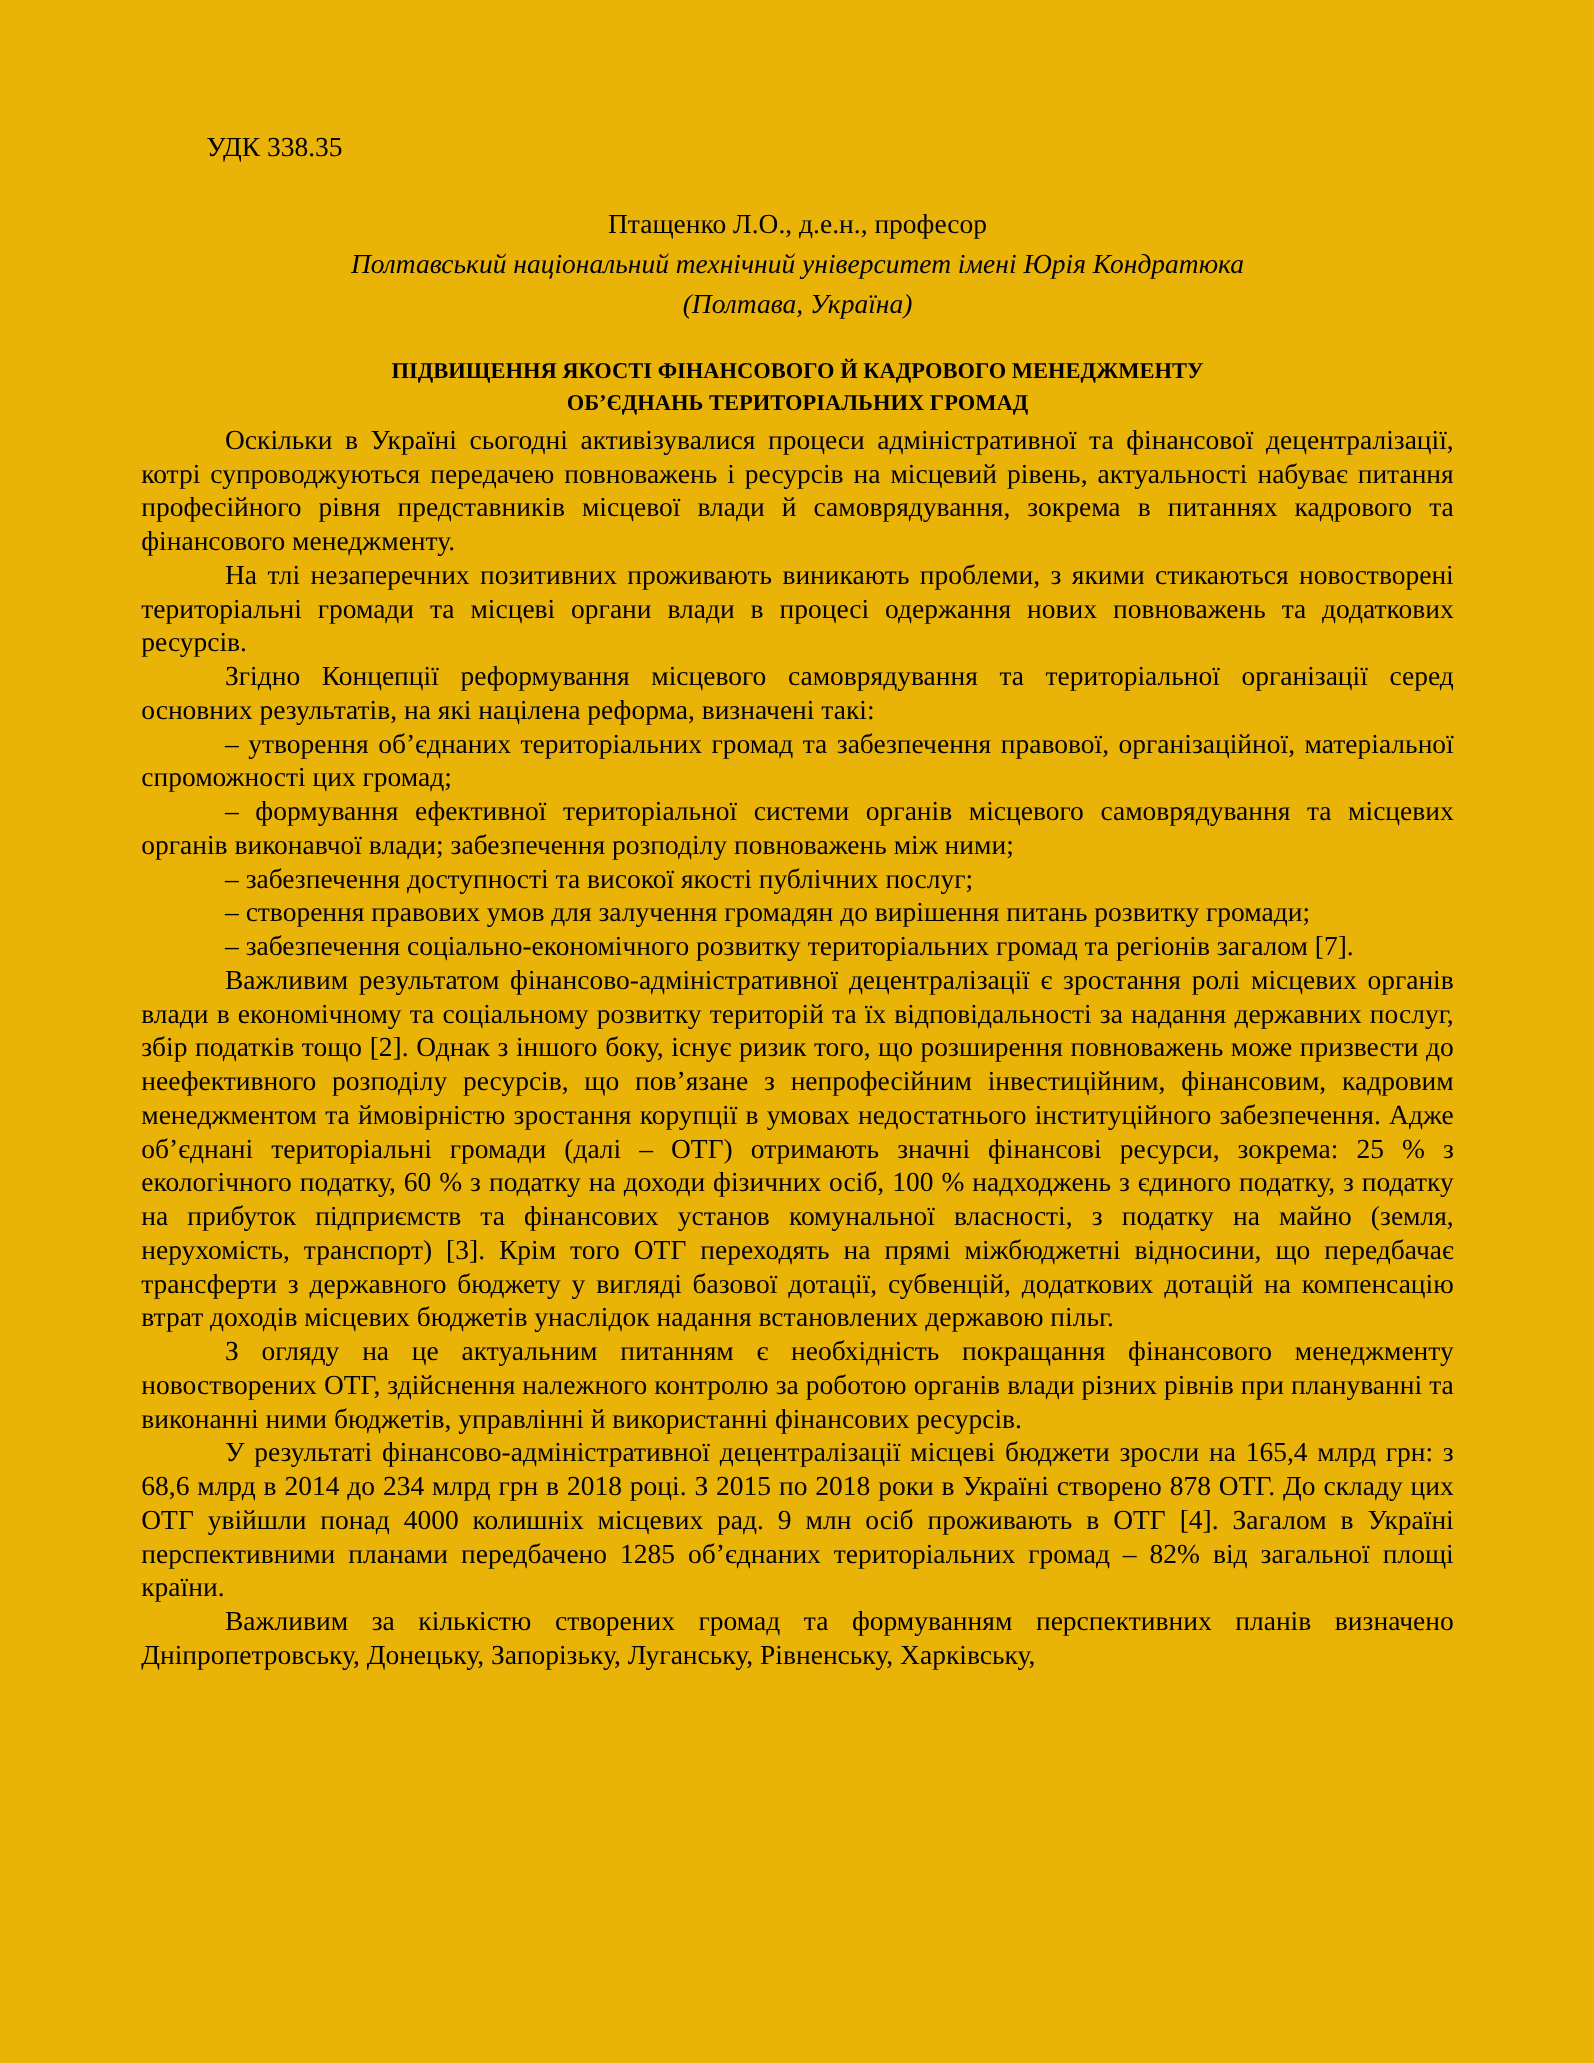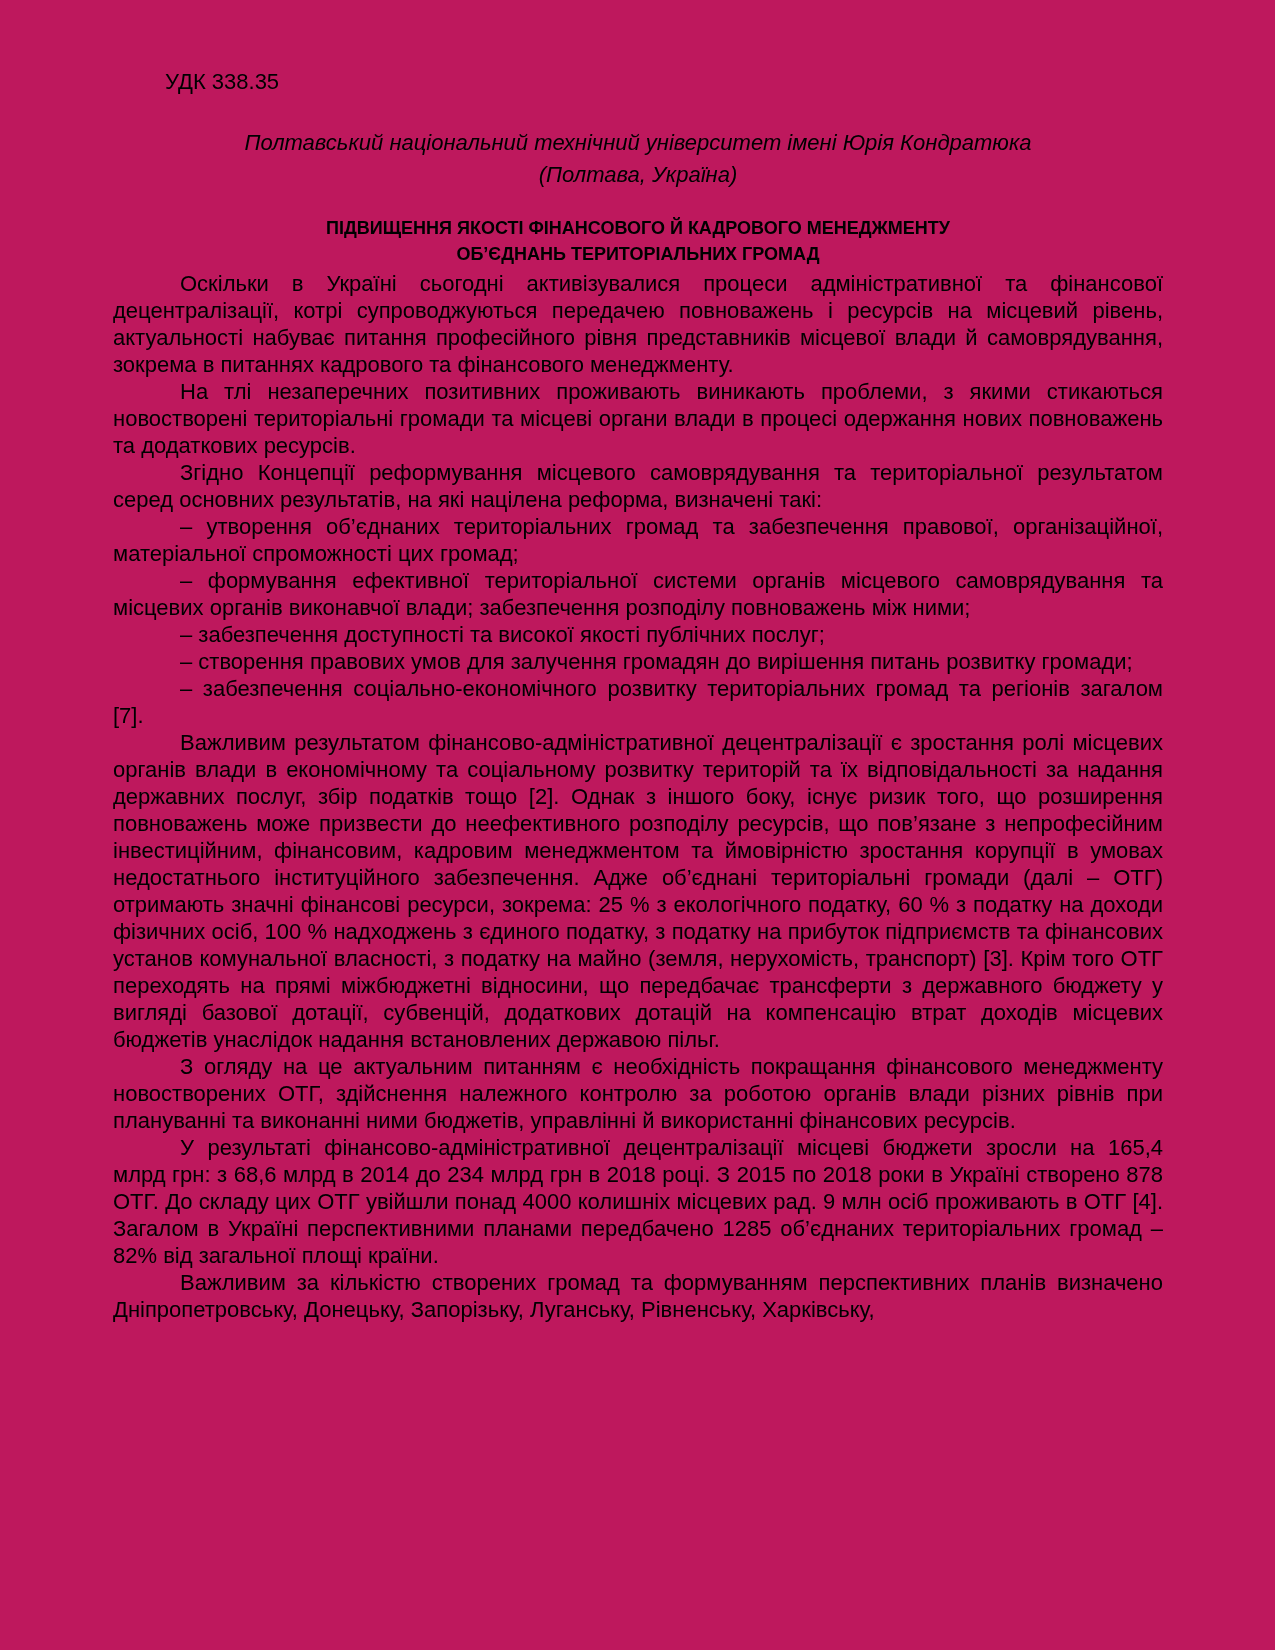"УДК 338.35" .page { background: #be185d -> #eab308; font-family: Liberation Sans, sans-serif -> Liberation Serif, serif; padding: 68px 112px 0 113px -> 104px 112px 0 113px }
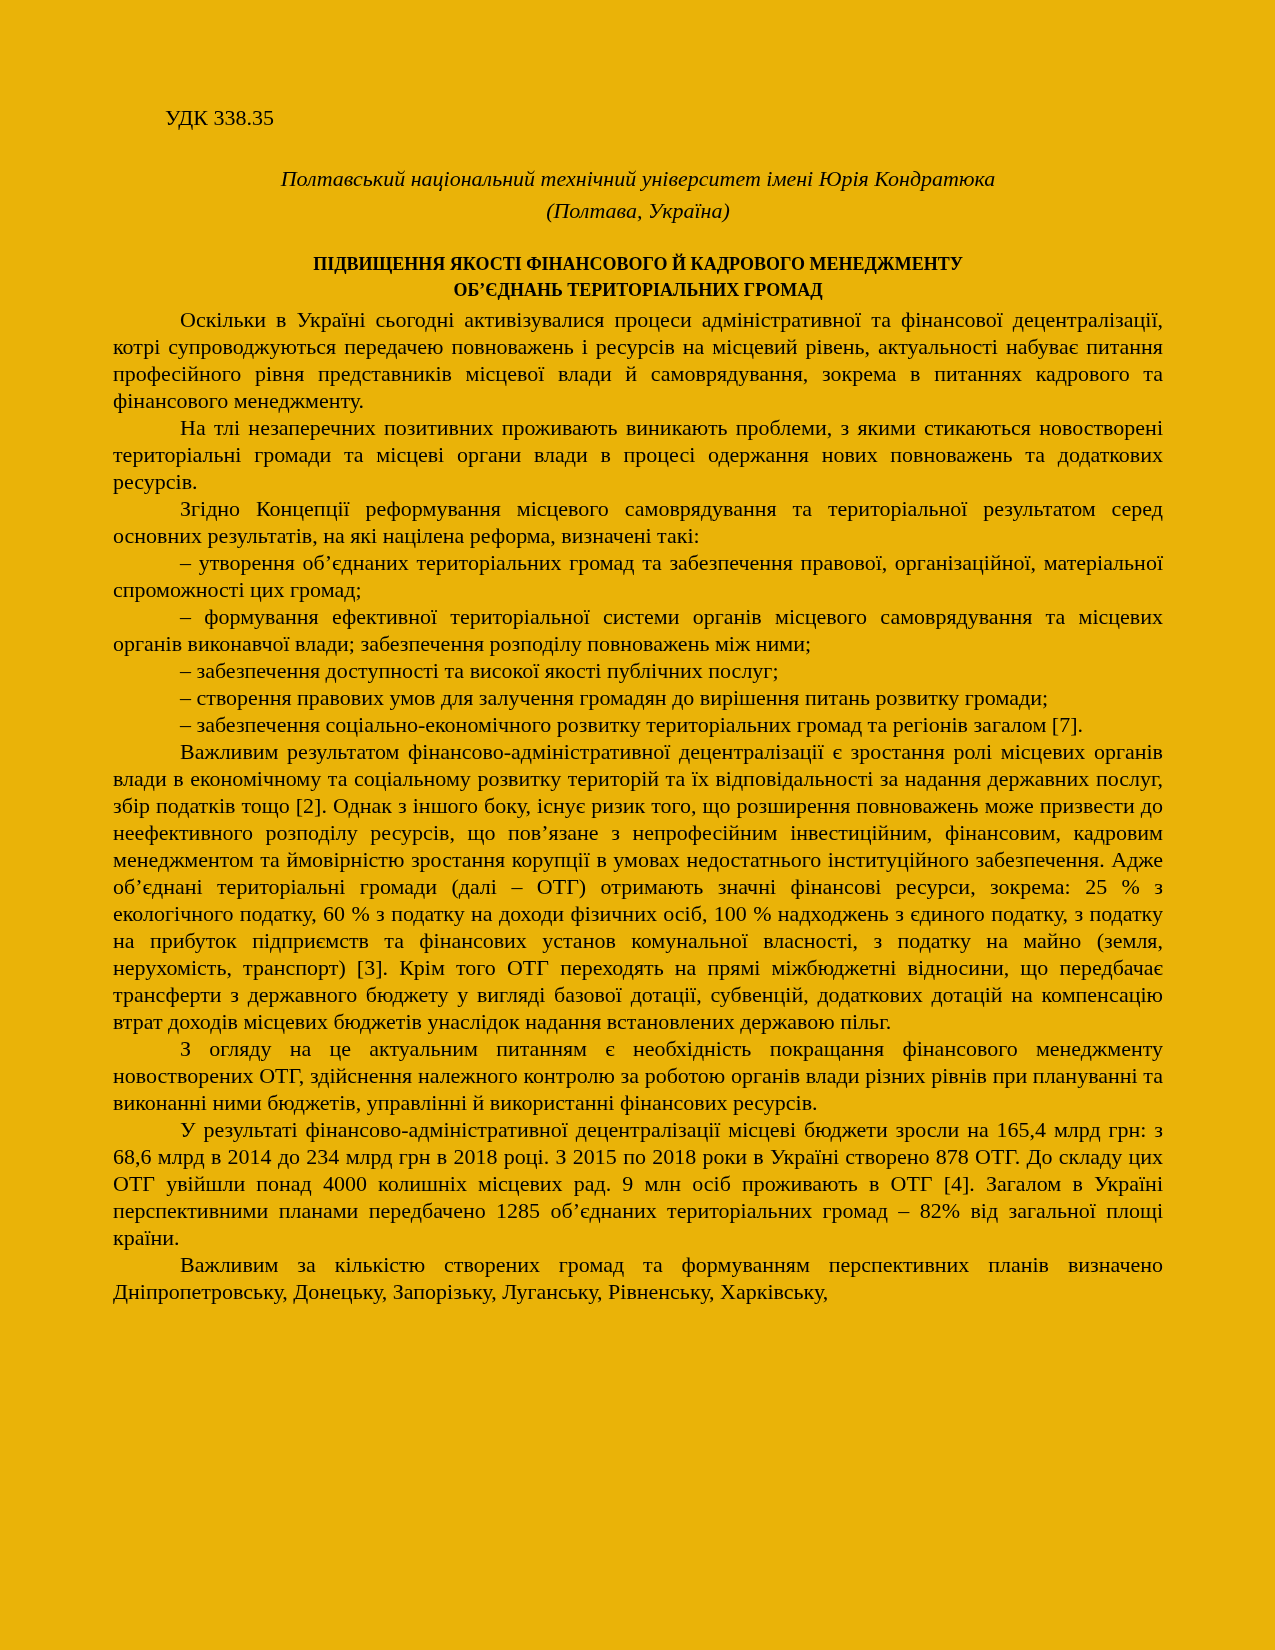"Птащенко Л.О., д.е.н., професор" div.author-name { html: none -> <div>Птащенко Л.О., д.е.н., професор</div> }
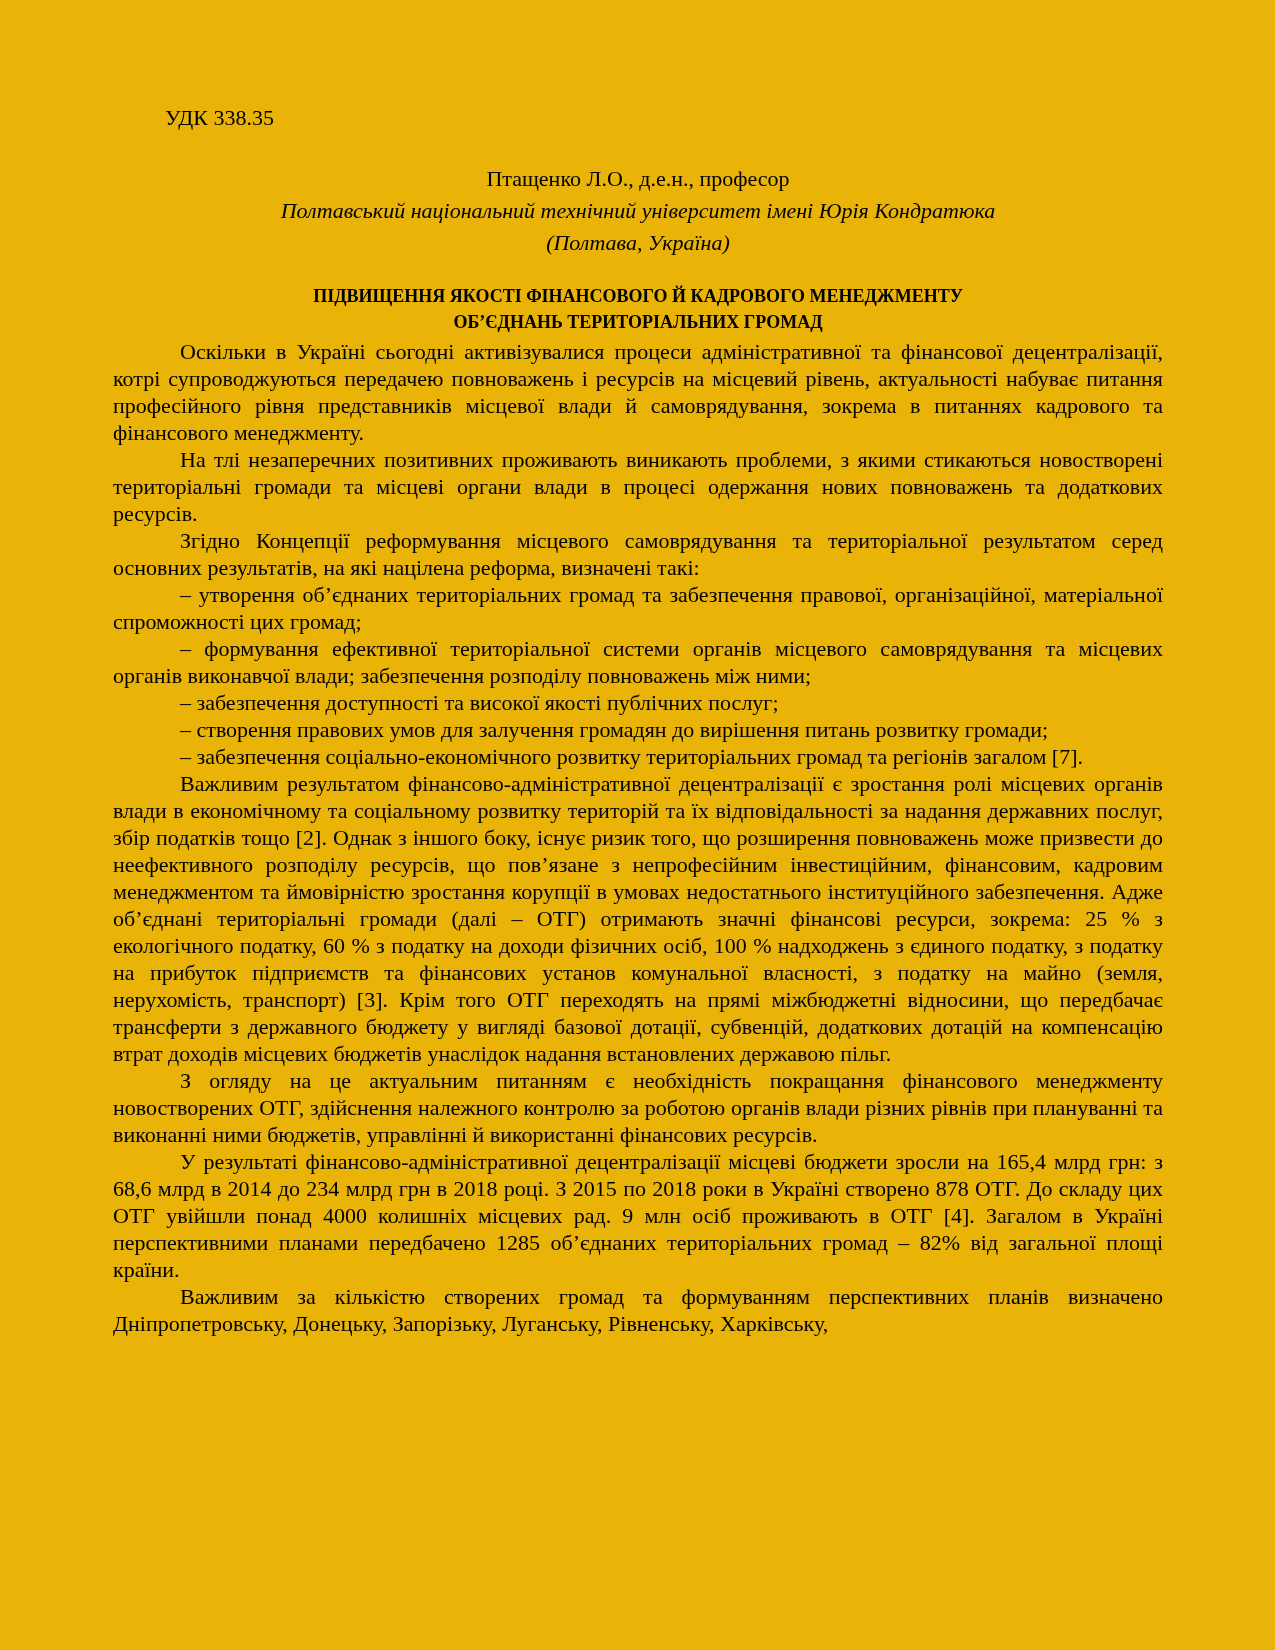"Згідно Концепції реформування місцевого" p.par { text: результатом -> організації }
